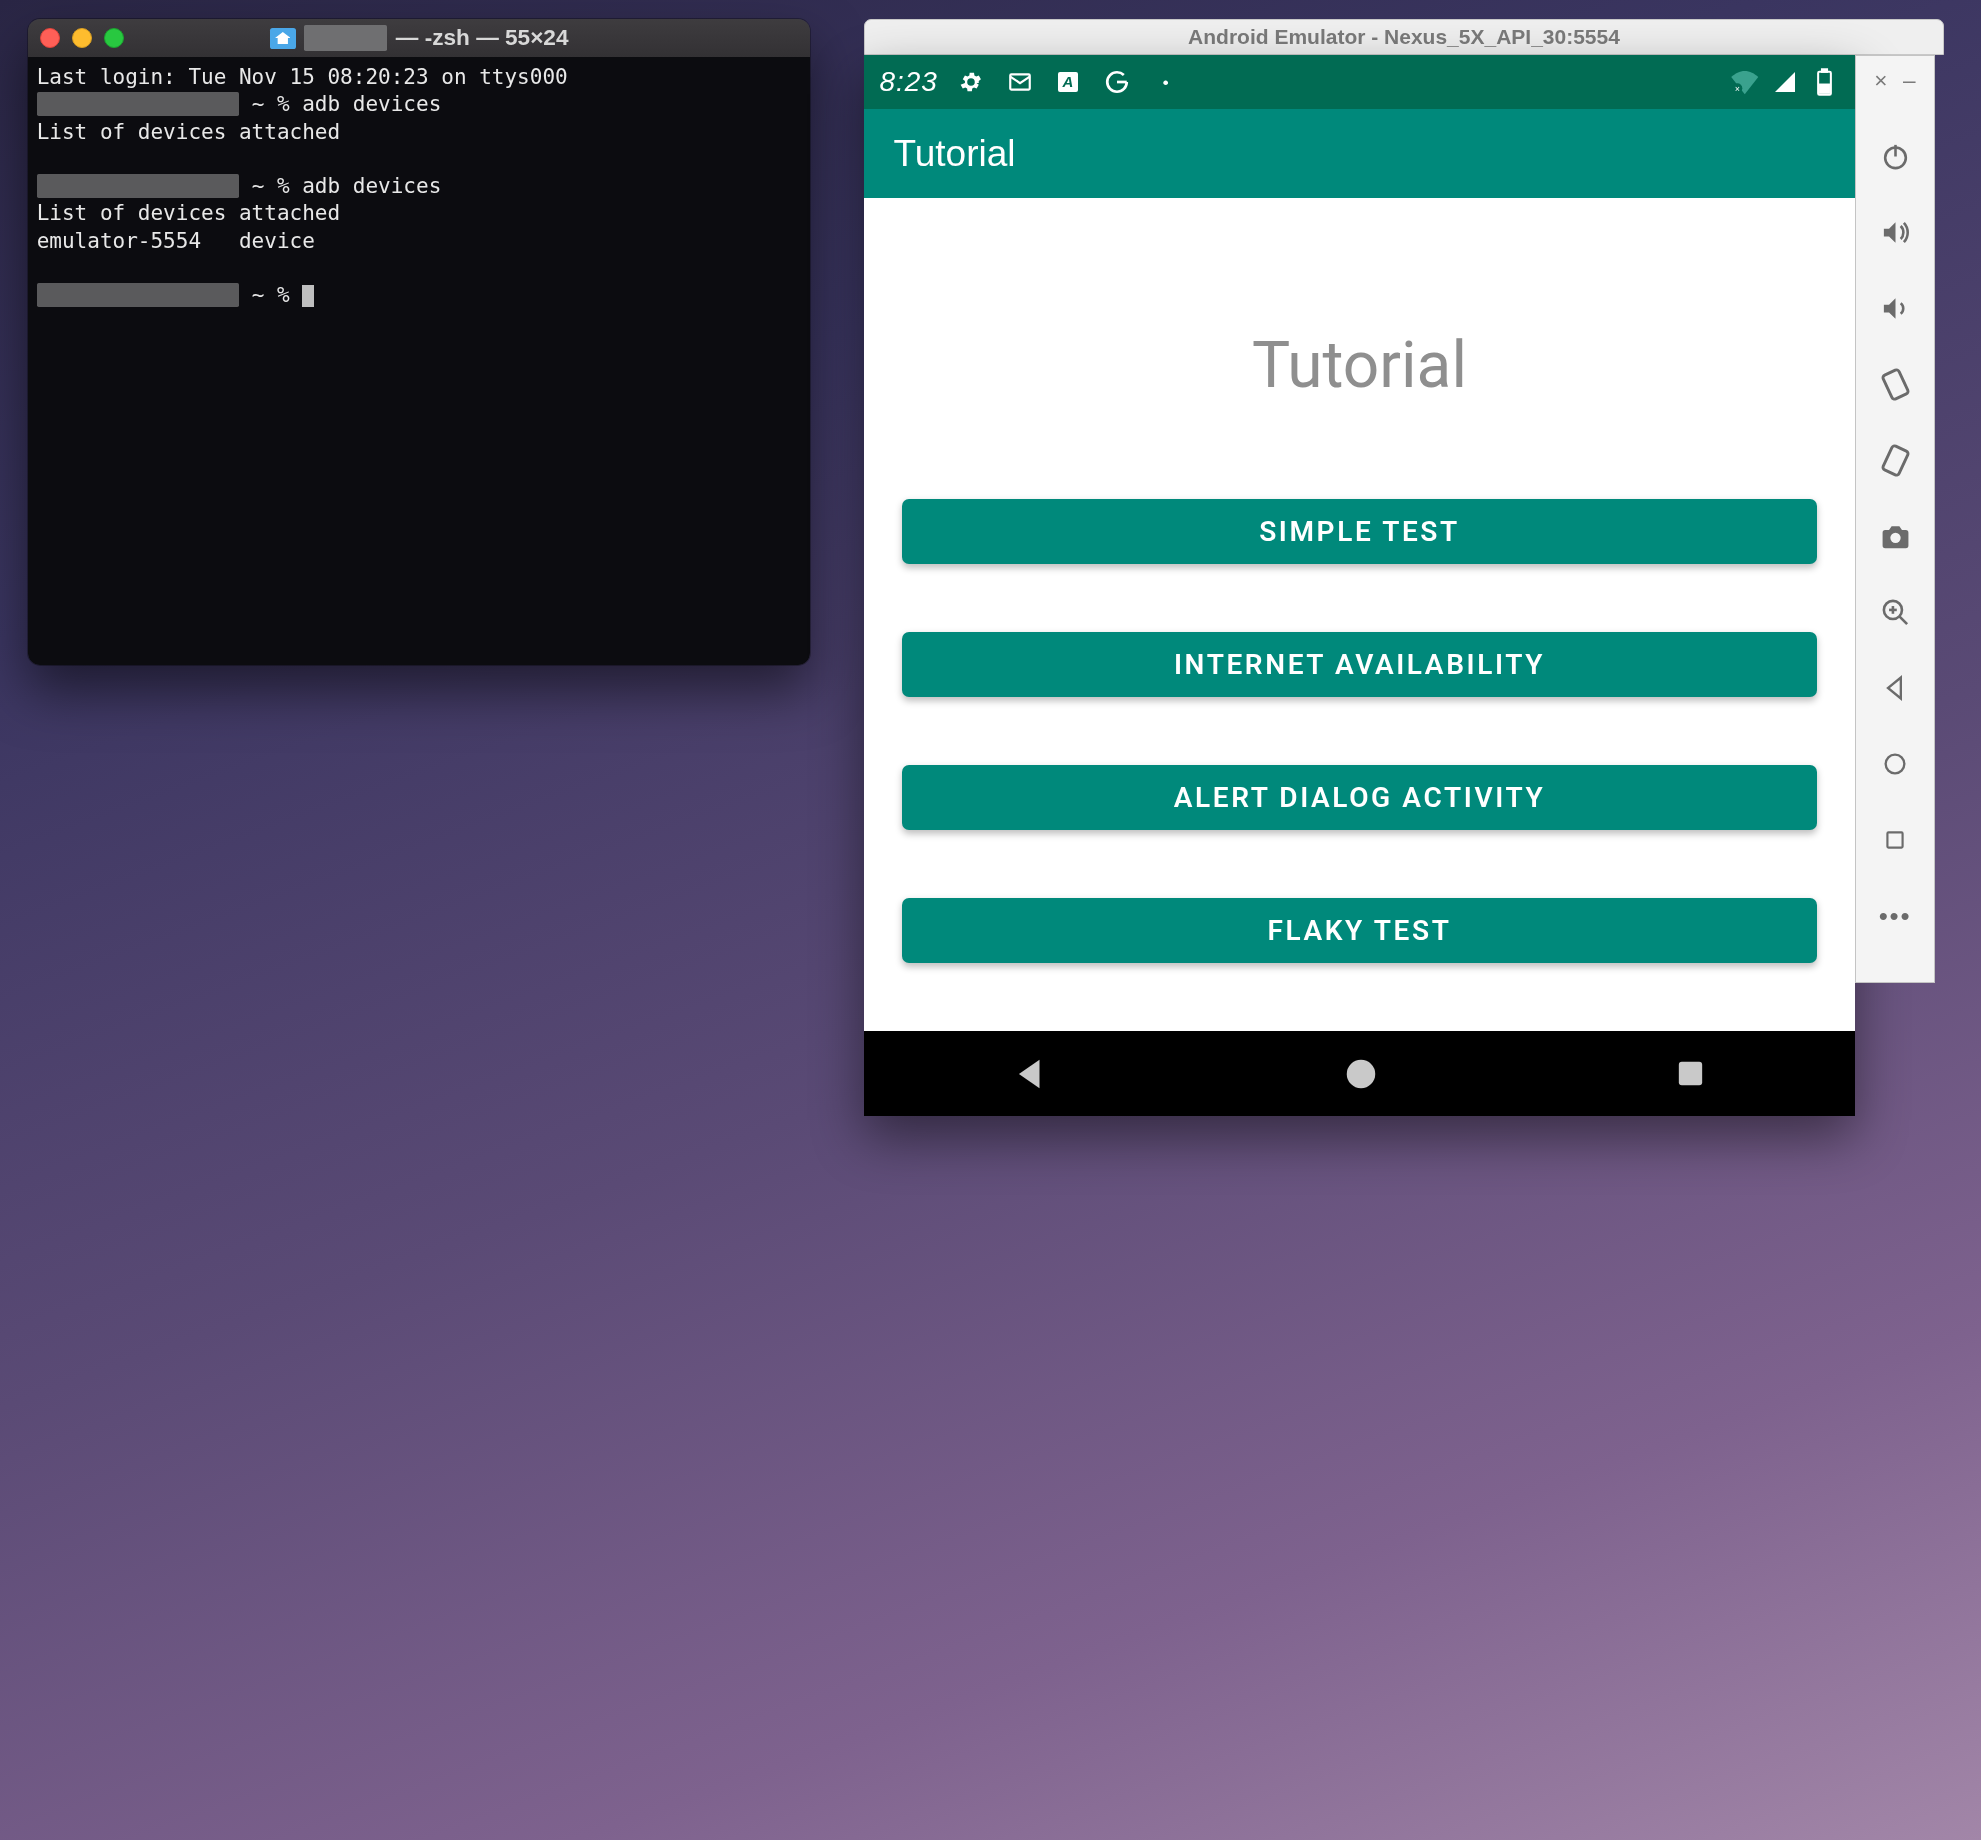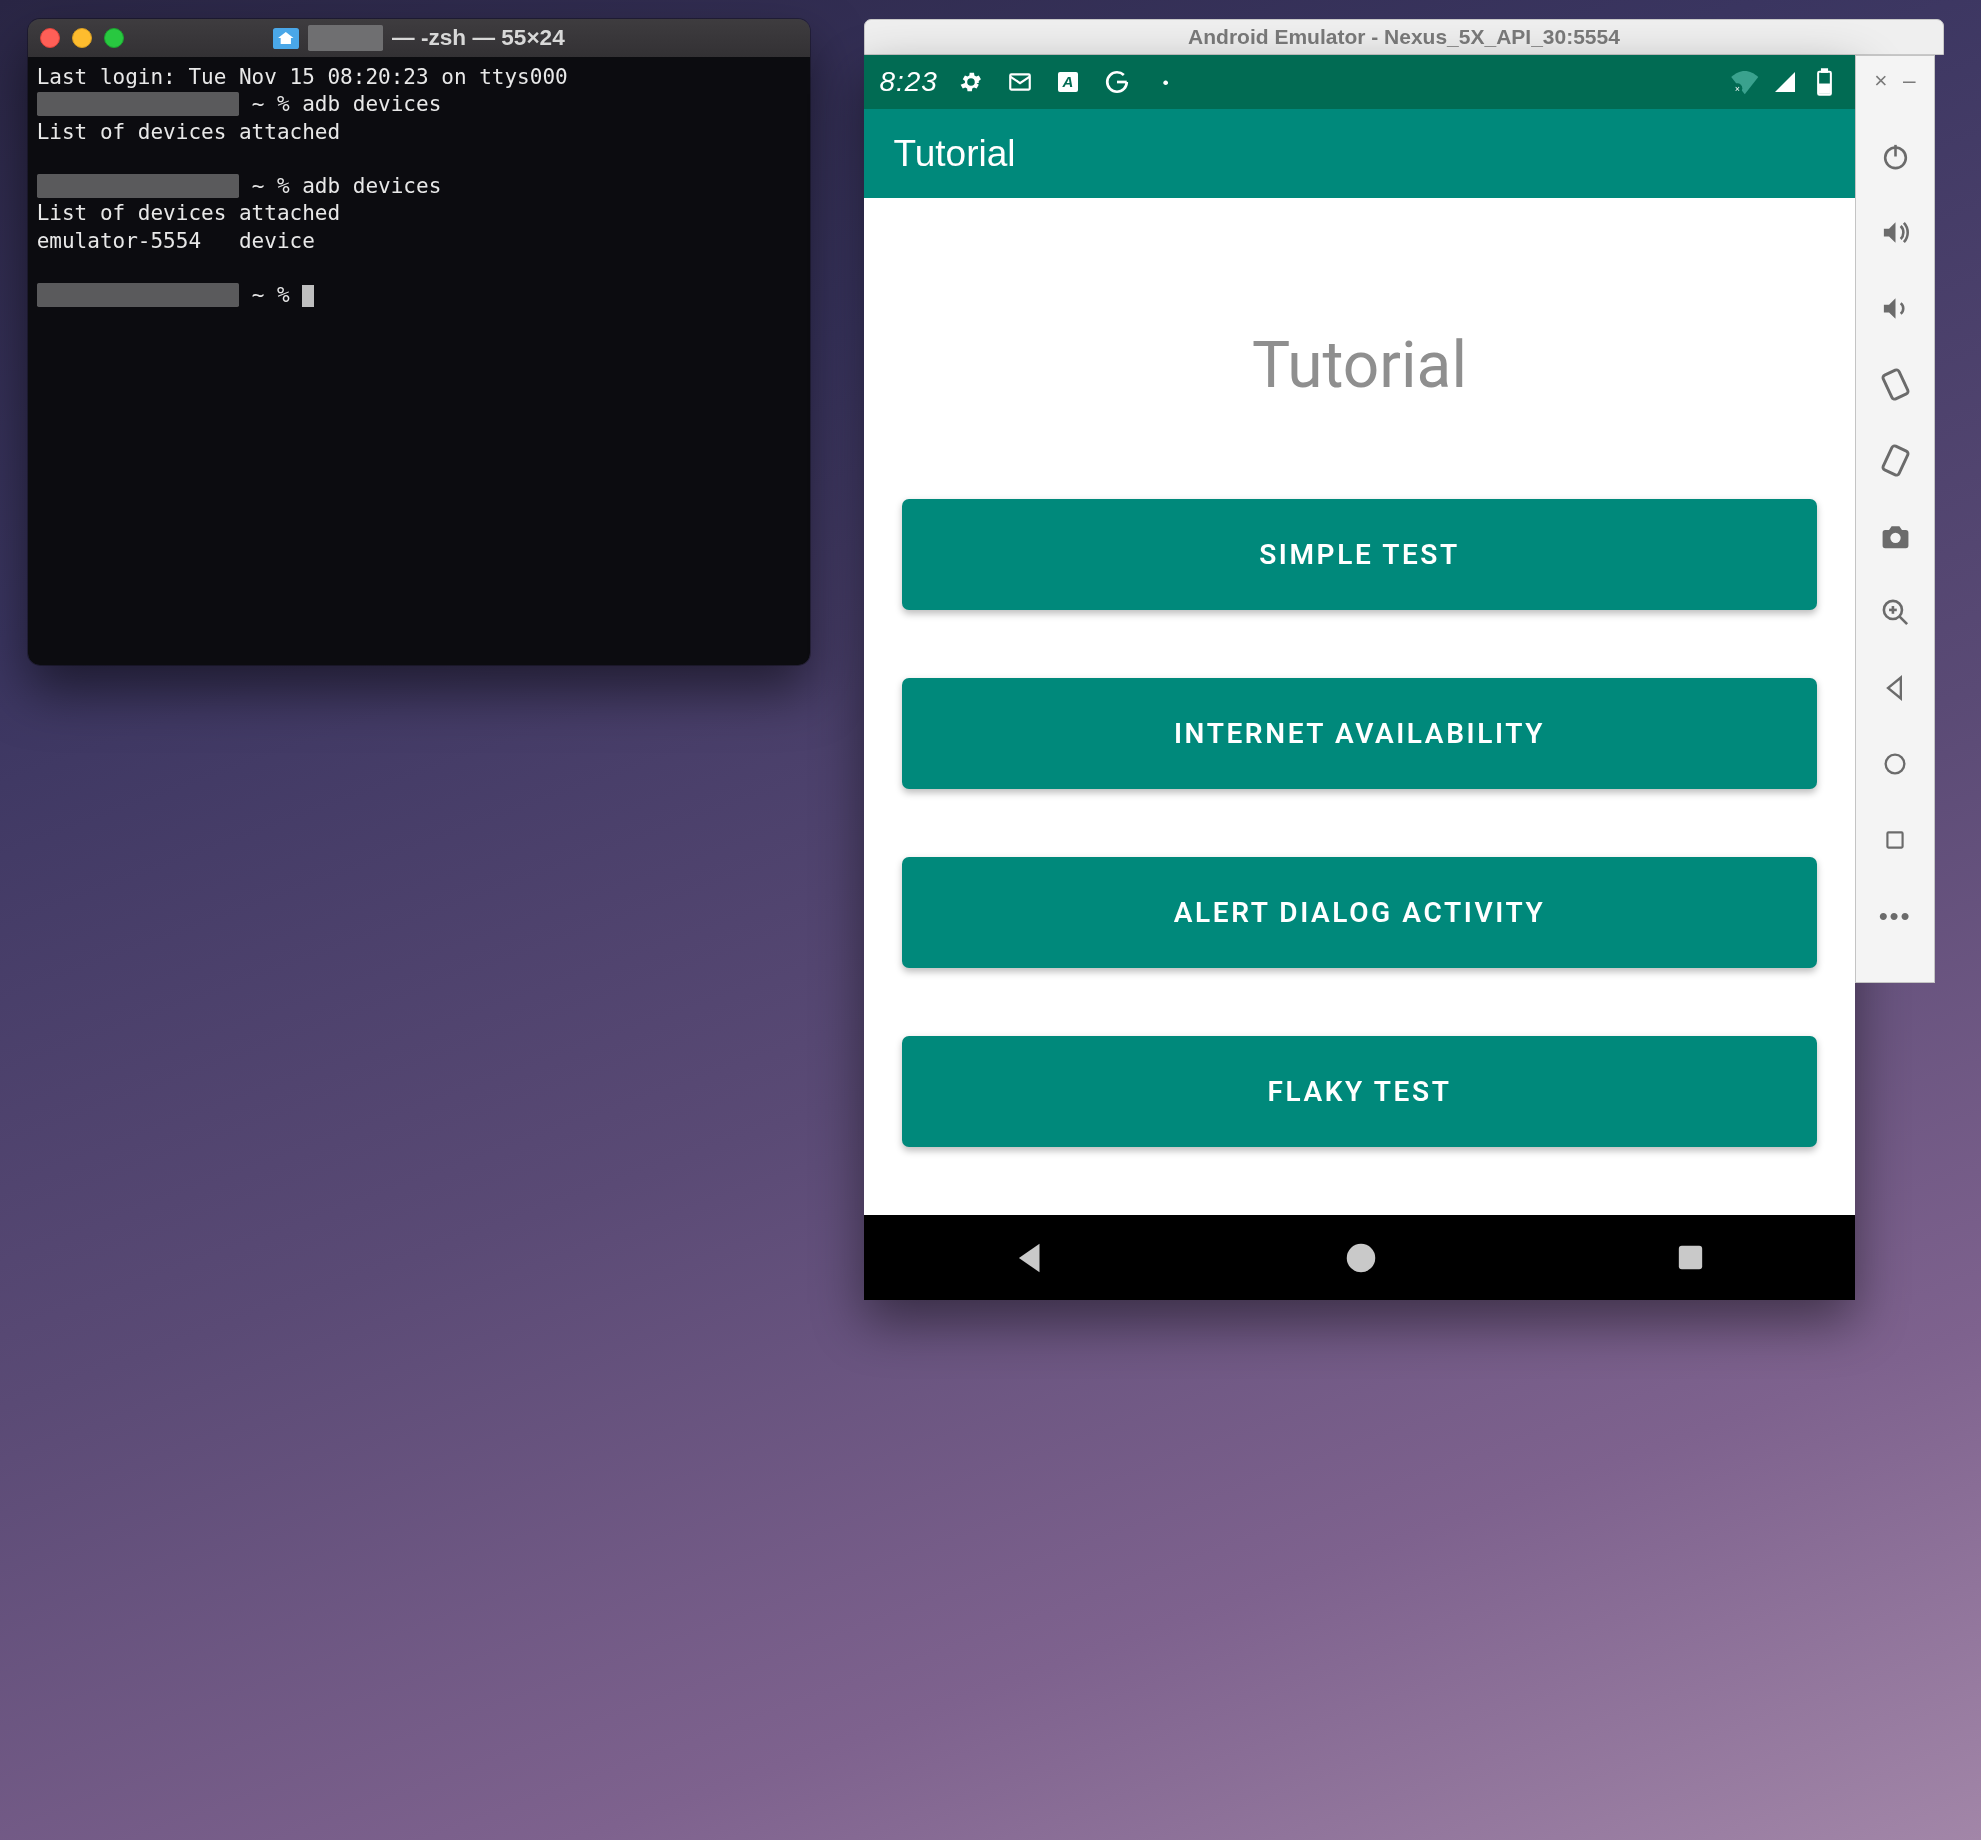"xxxxxx" span.redact { text: xxxxxx -> devices }
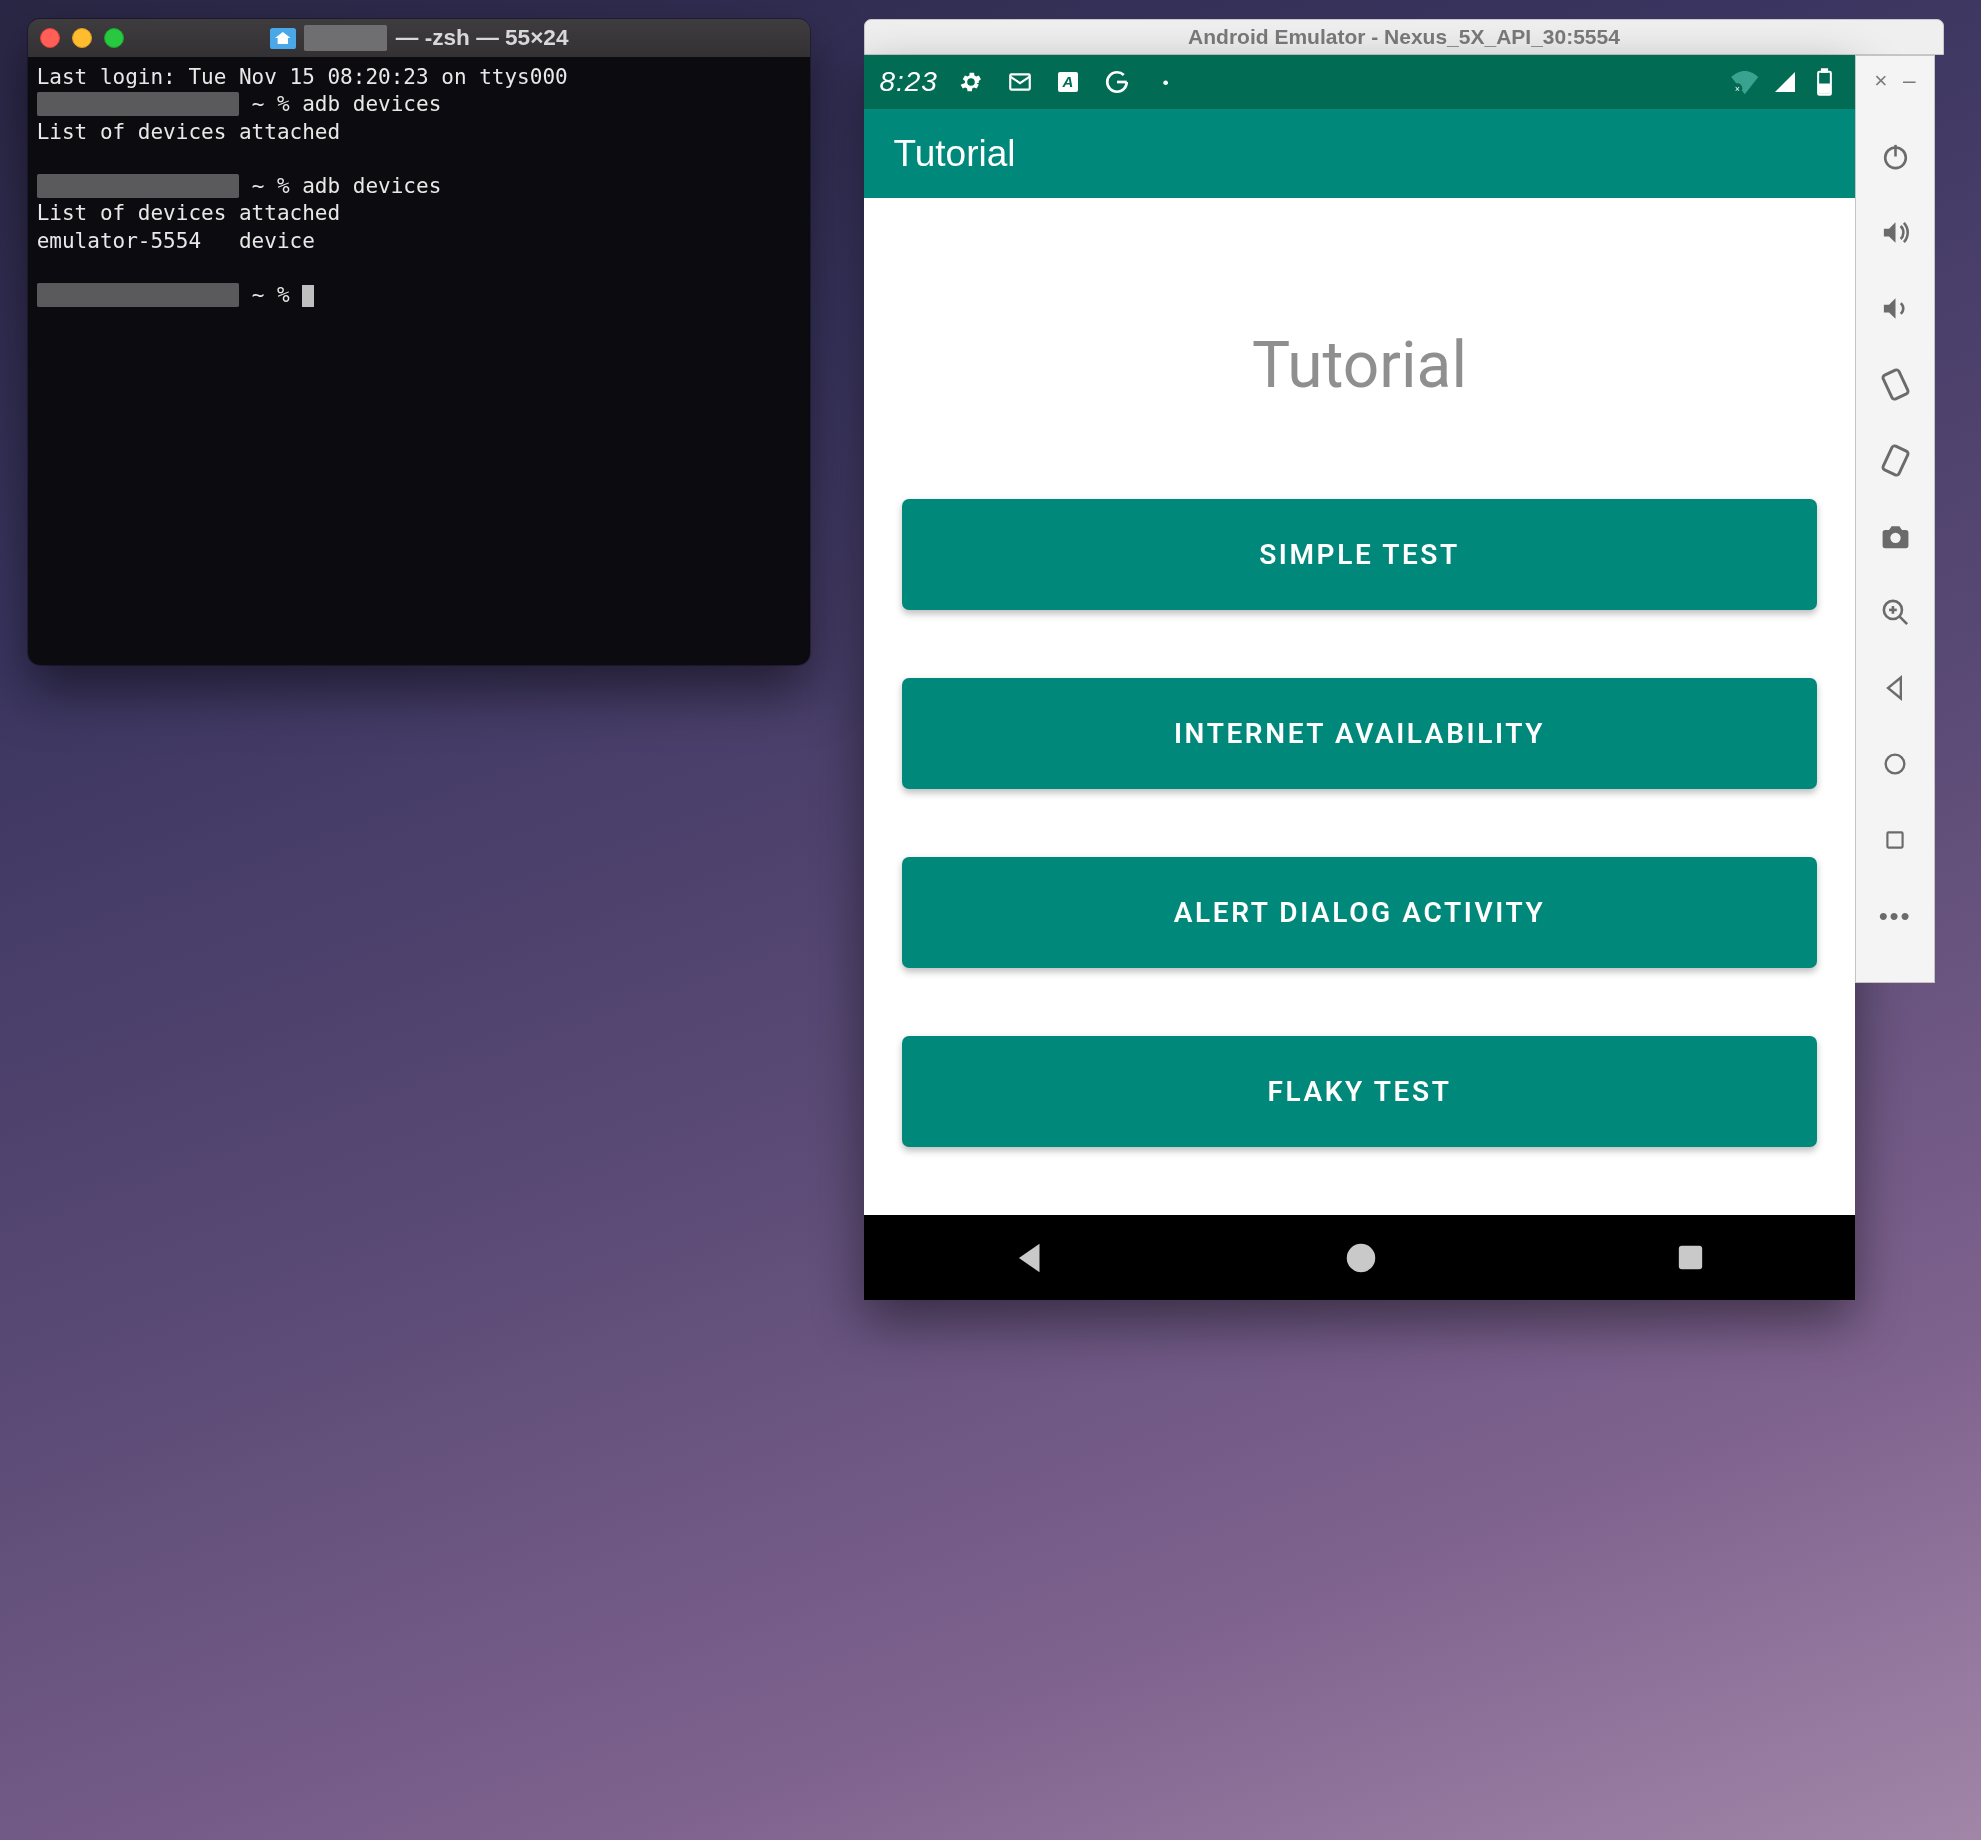"SIMPLE TEST" .app-button { height: 111px -> 65px }
